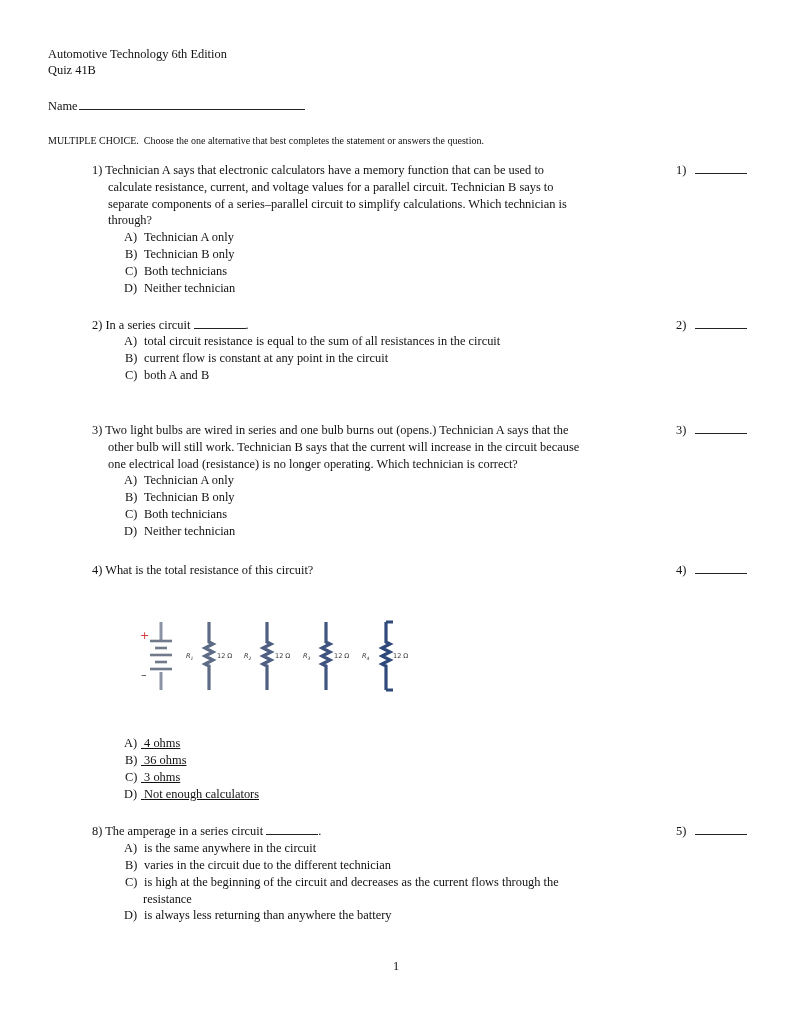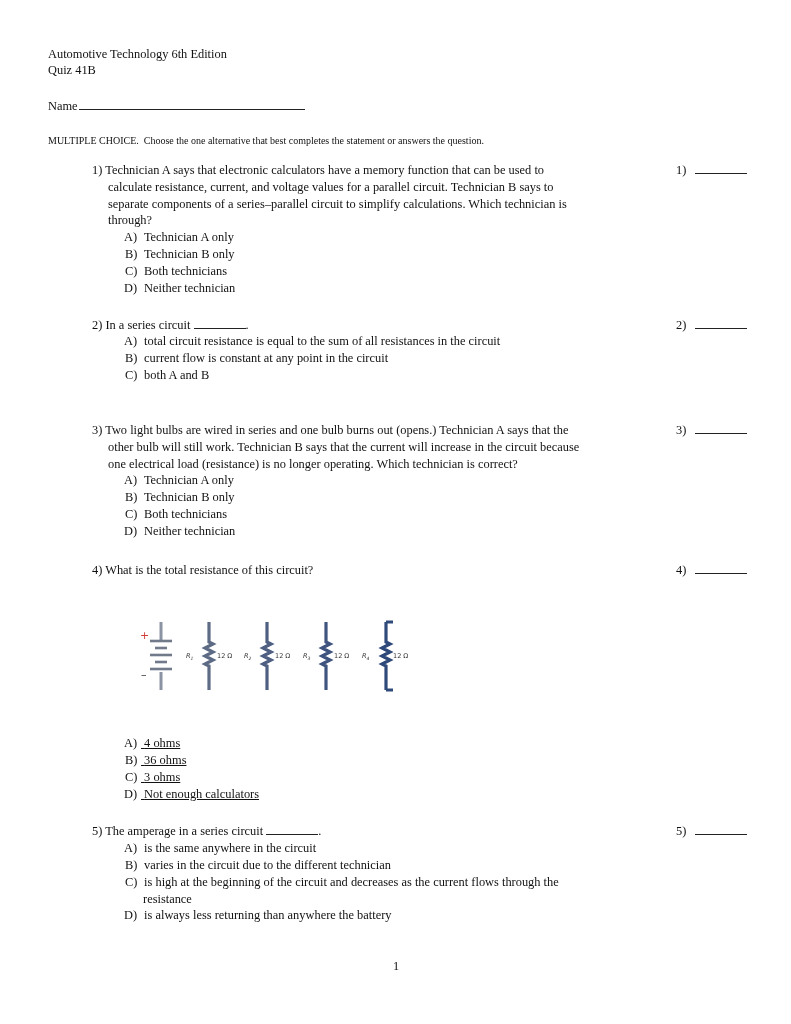"5) The amperage in a" span { text: 5 -> 8 }
